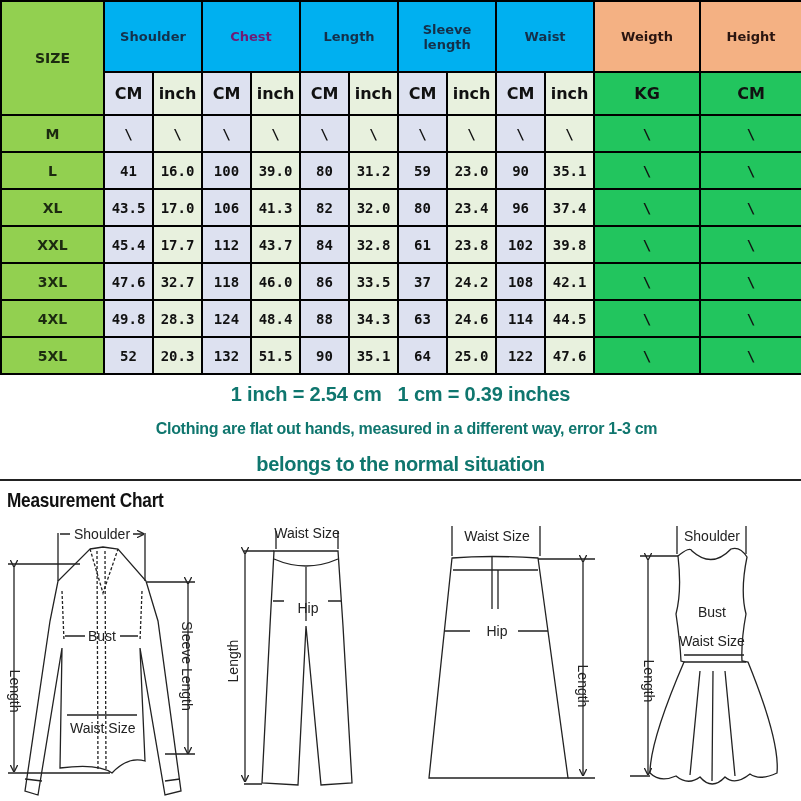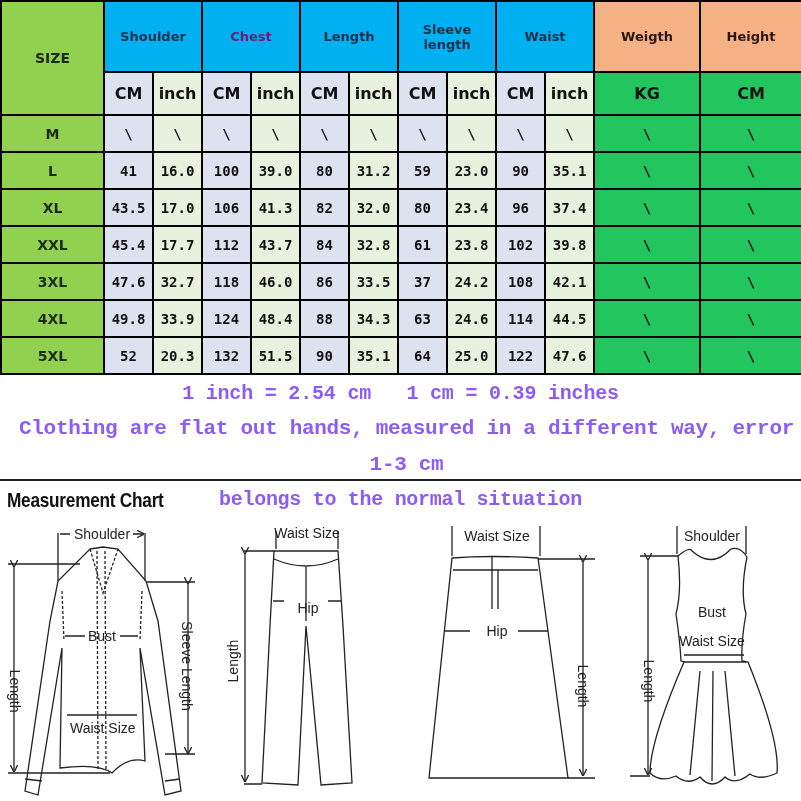"33.9" td.in { text: 33.9 -> 28.3 }
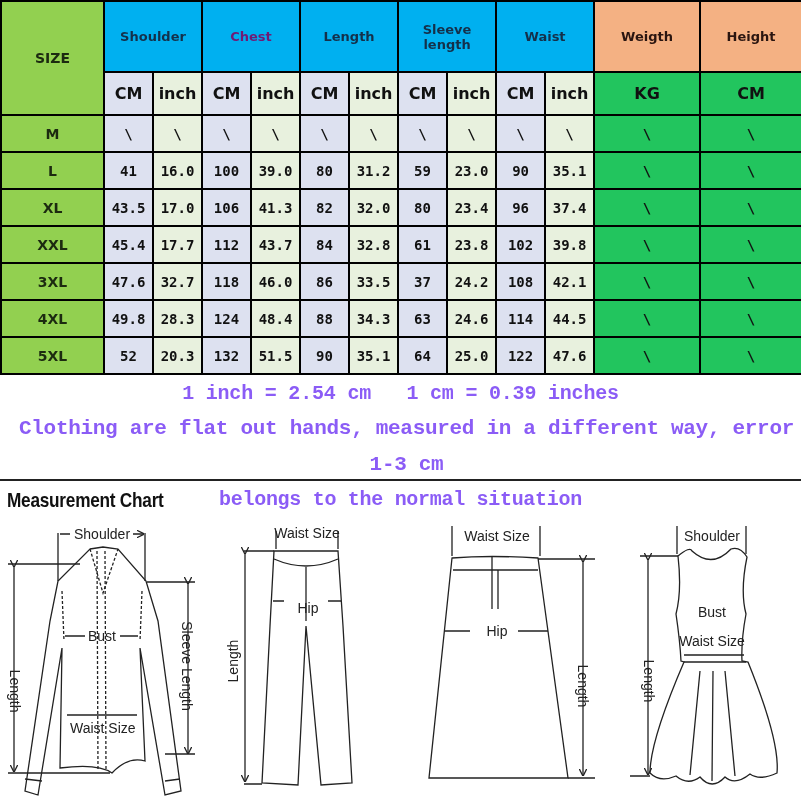"1 inch = 2.54 cm" .notes { color: #8b5cf6 -> #0f766e; font-family: Liberation Mono, monospace -> Liberation Sans, sans-serif }
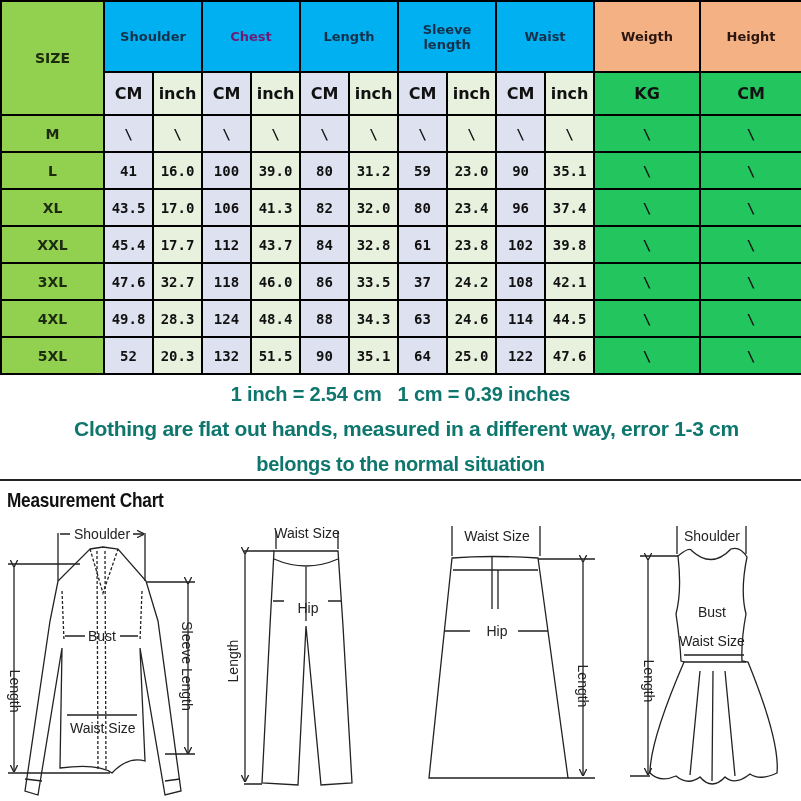"Clothing are flat out hands," .notes .line2 { font-size: 21px -> 16px }
